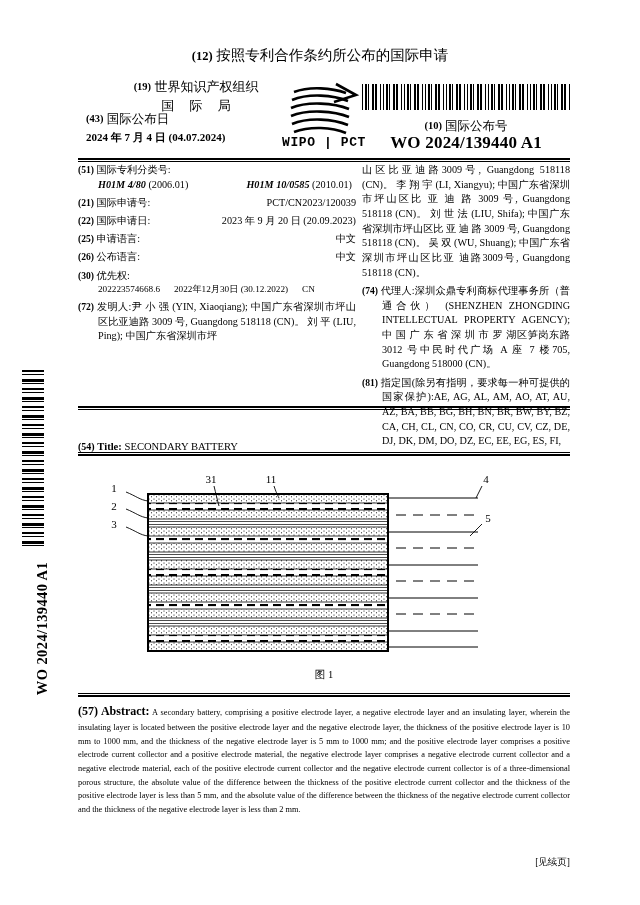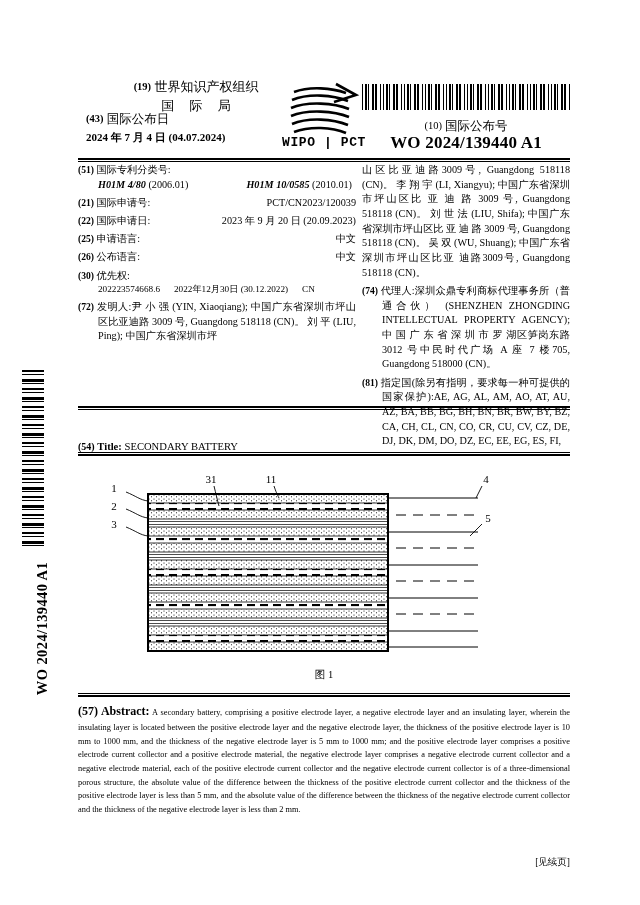"(12) 按照专利合作条约所公布的国际申请" div.hdr-12 { html: none -> <div> <b>(12)</b> <span>按照专利合作条约所公布的国际申请</span> </div> }
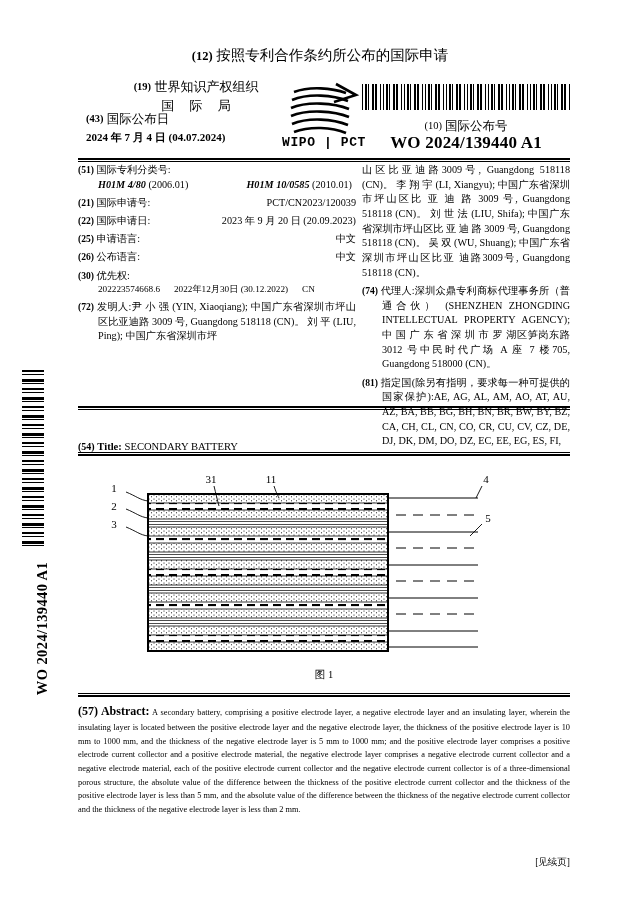"(10)" .hdr-10 .n { font-weight: normal -> bold }
